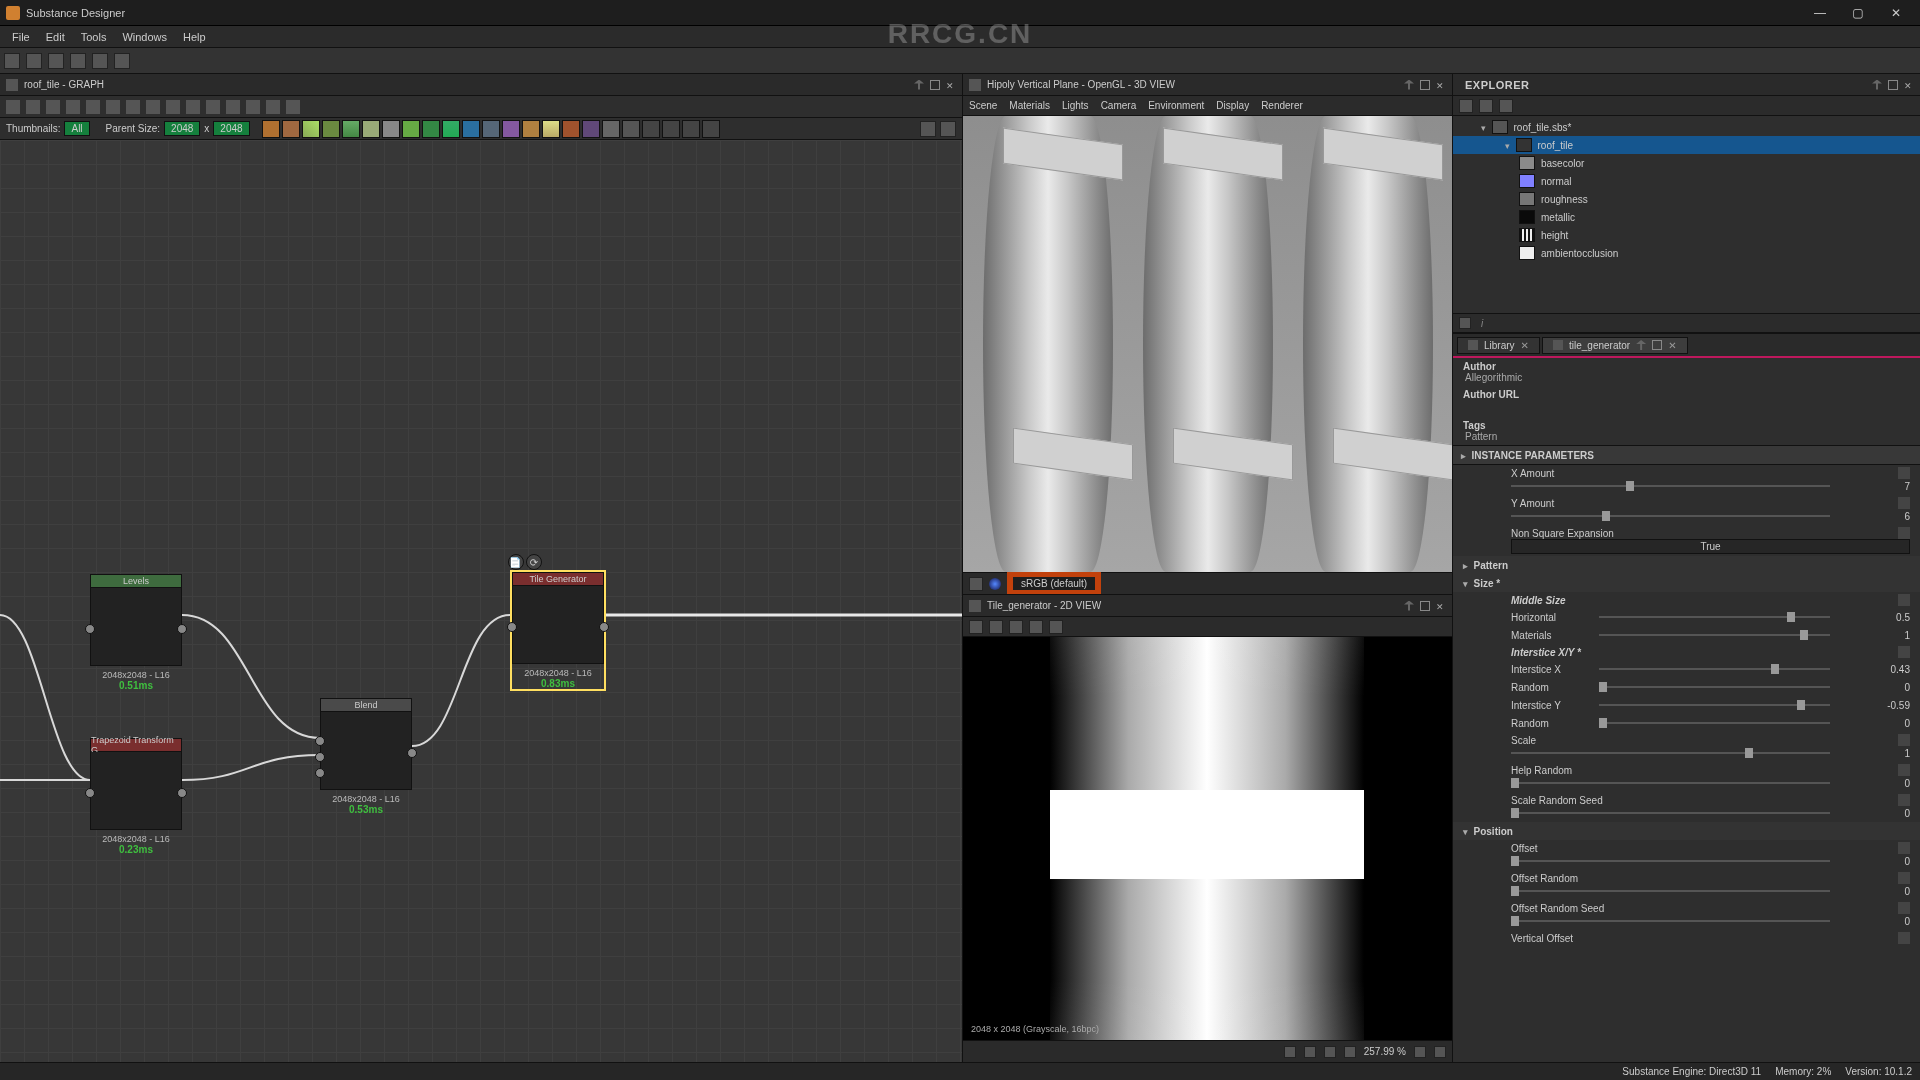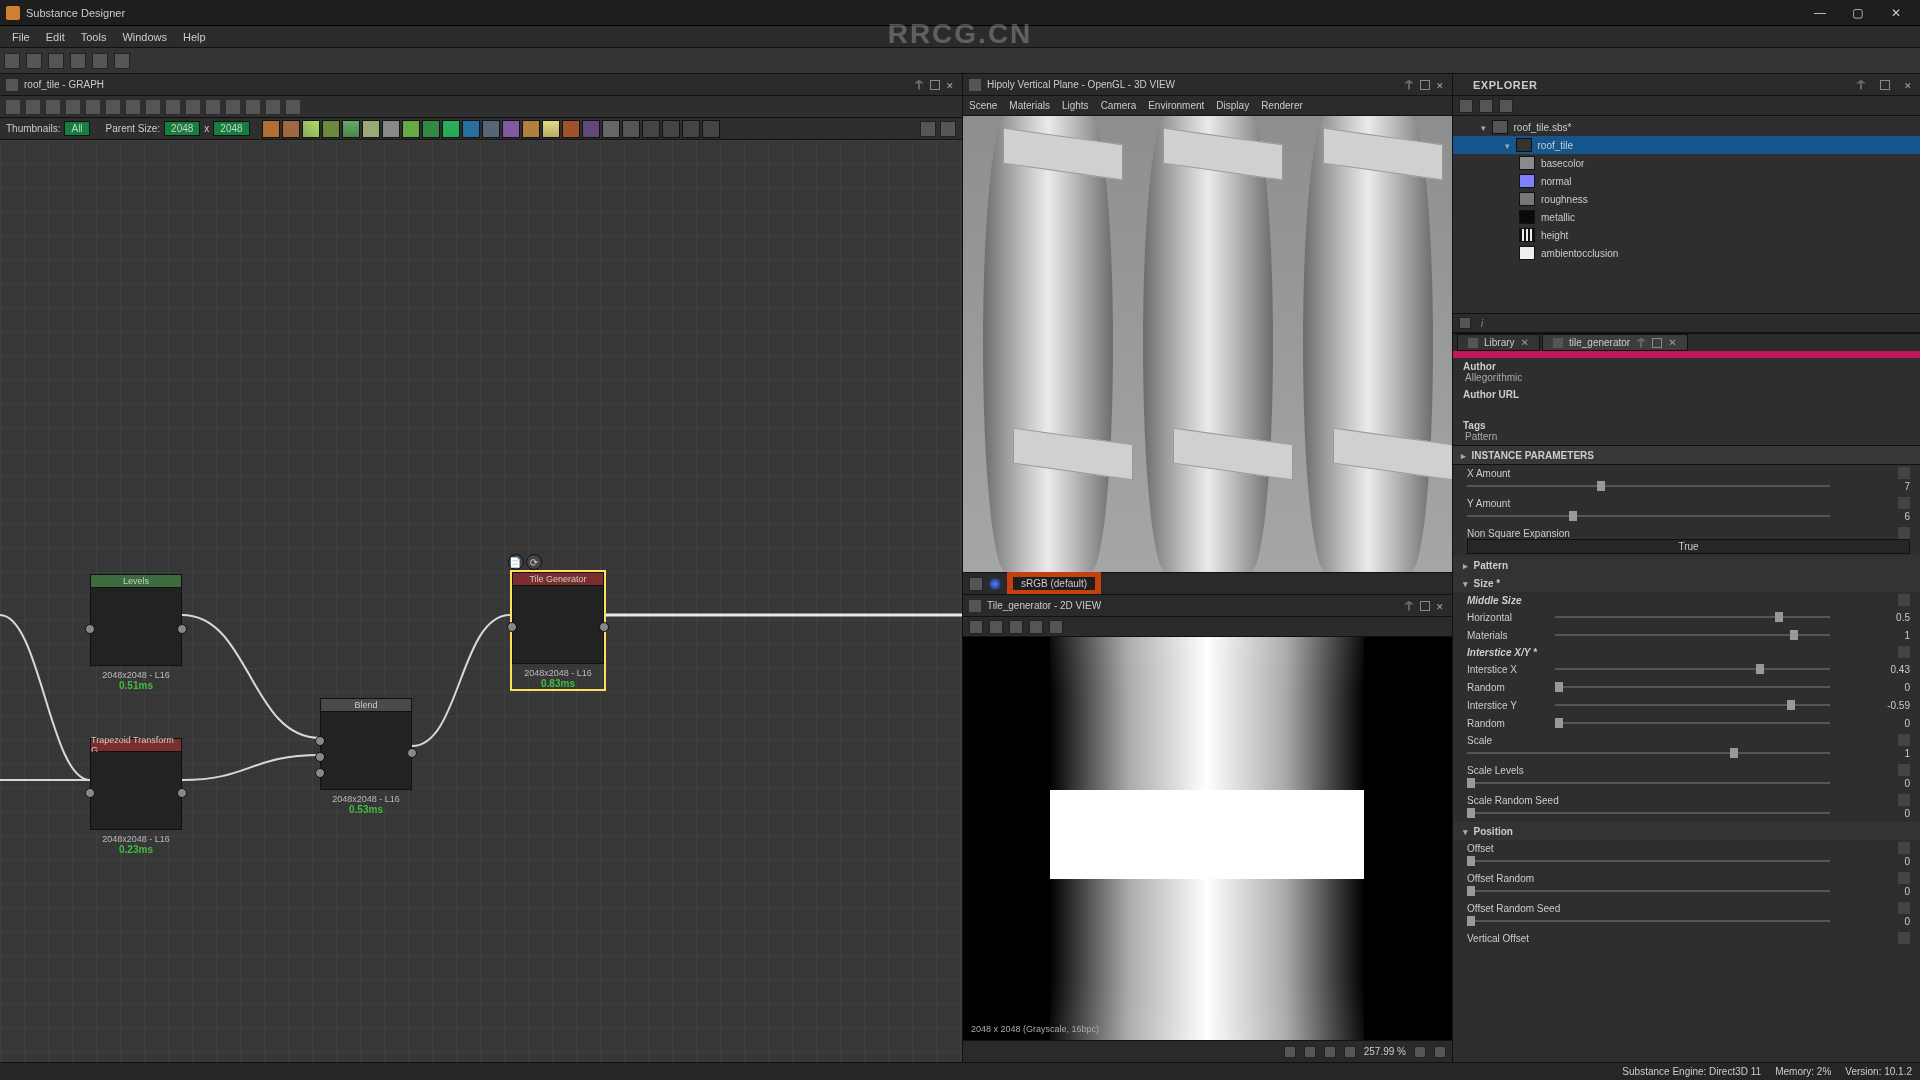"EXPLORER" .section-hdr { gap: 14px -> 6px }
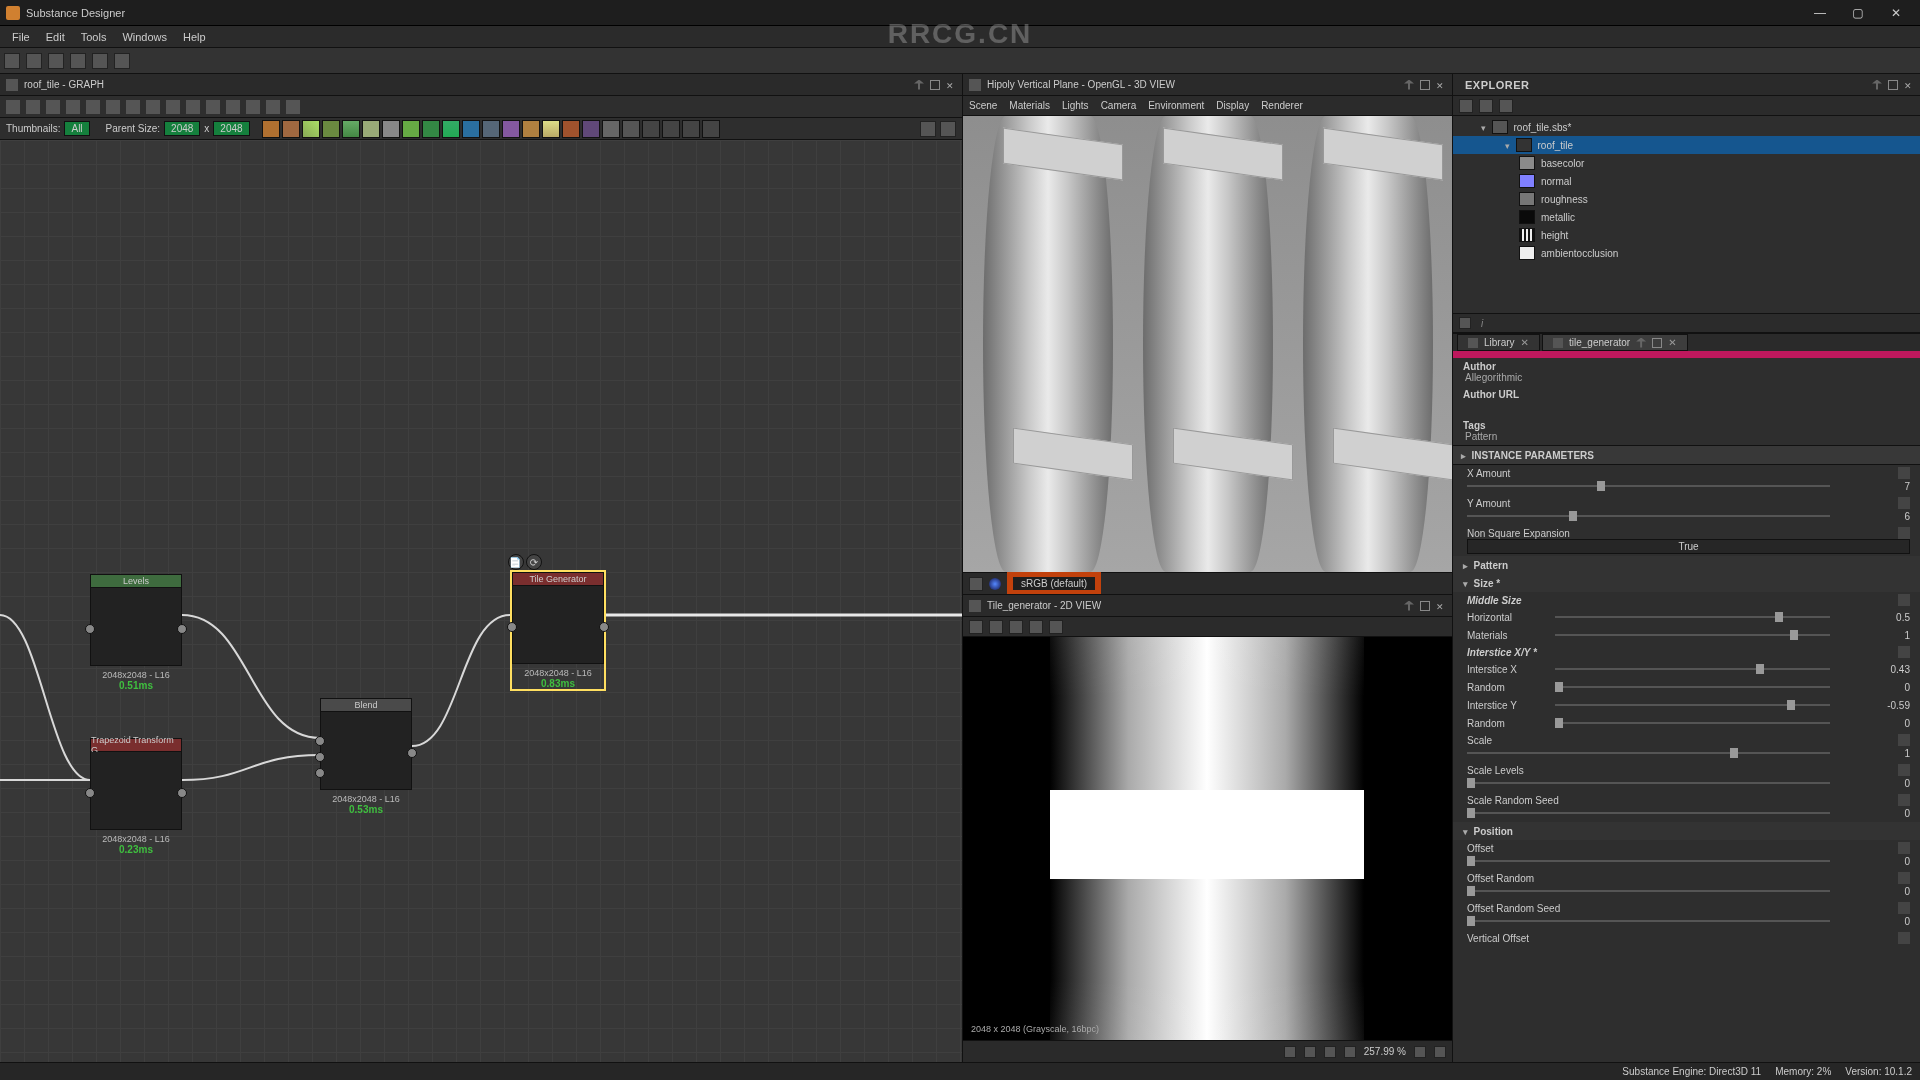"Library" .props-tabs { border-bottom: 7px solid #be185d -> 2px solid #be185d }
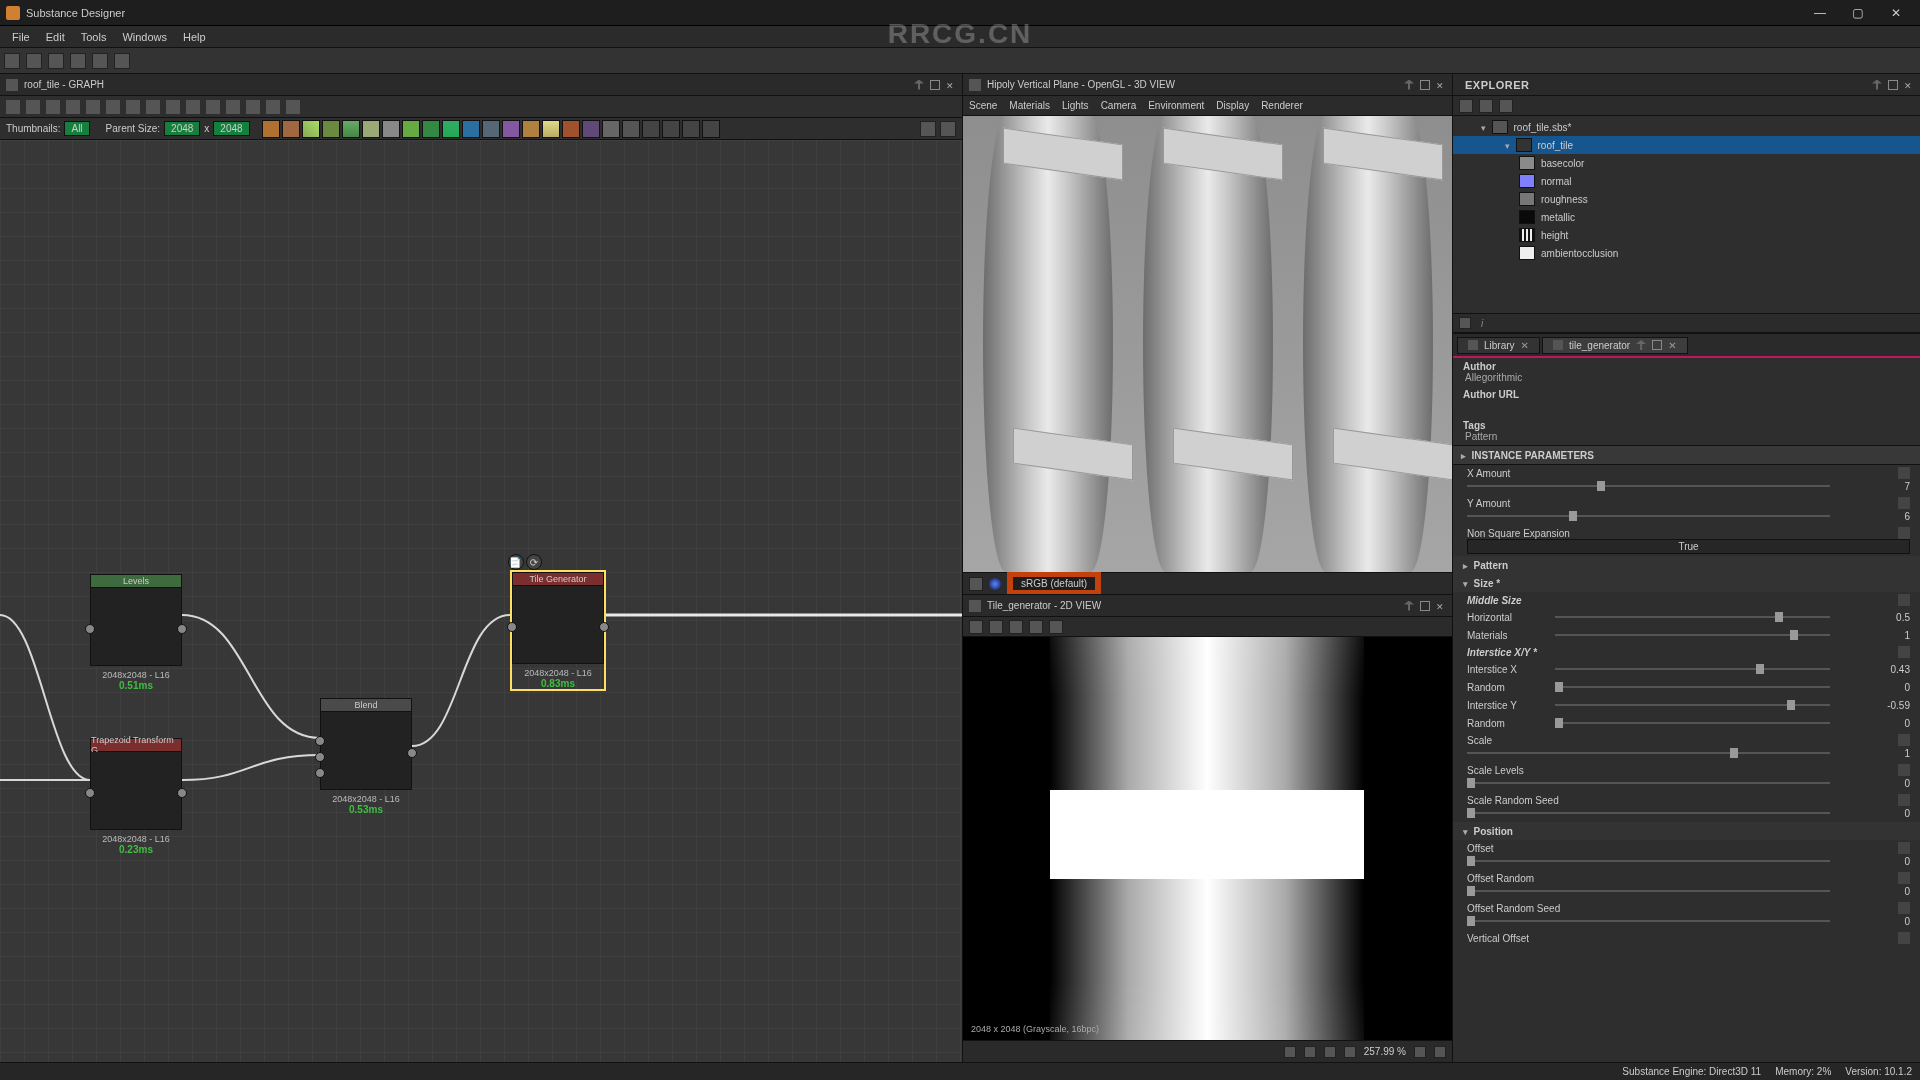"X Amount" .param .row { margin-left: none -> 44px }
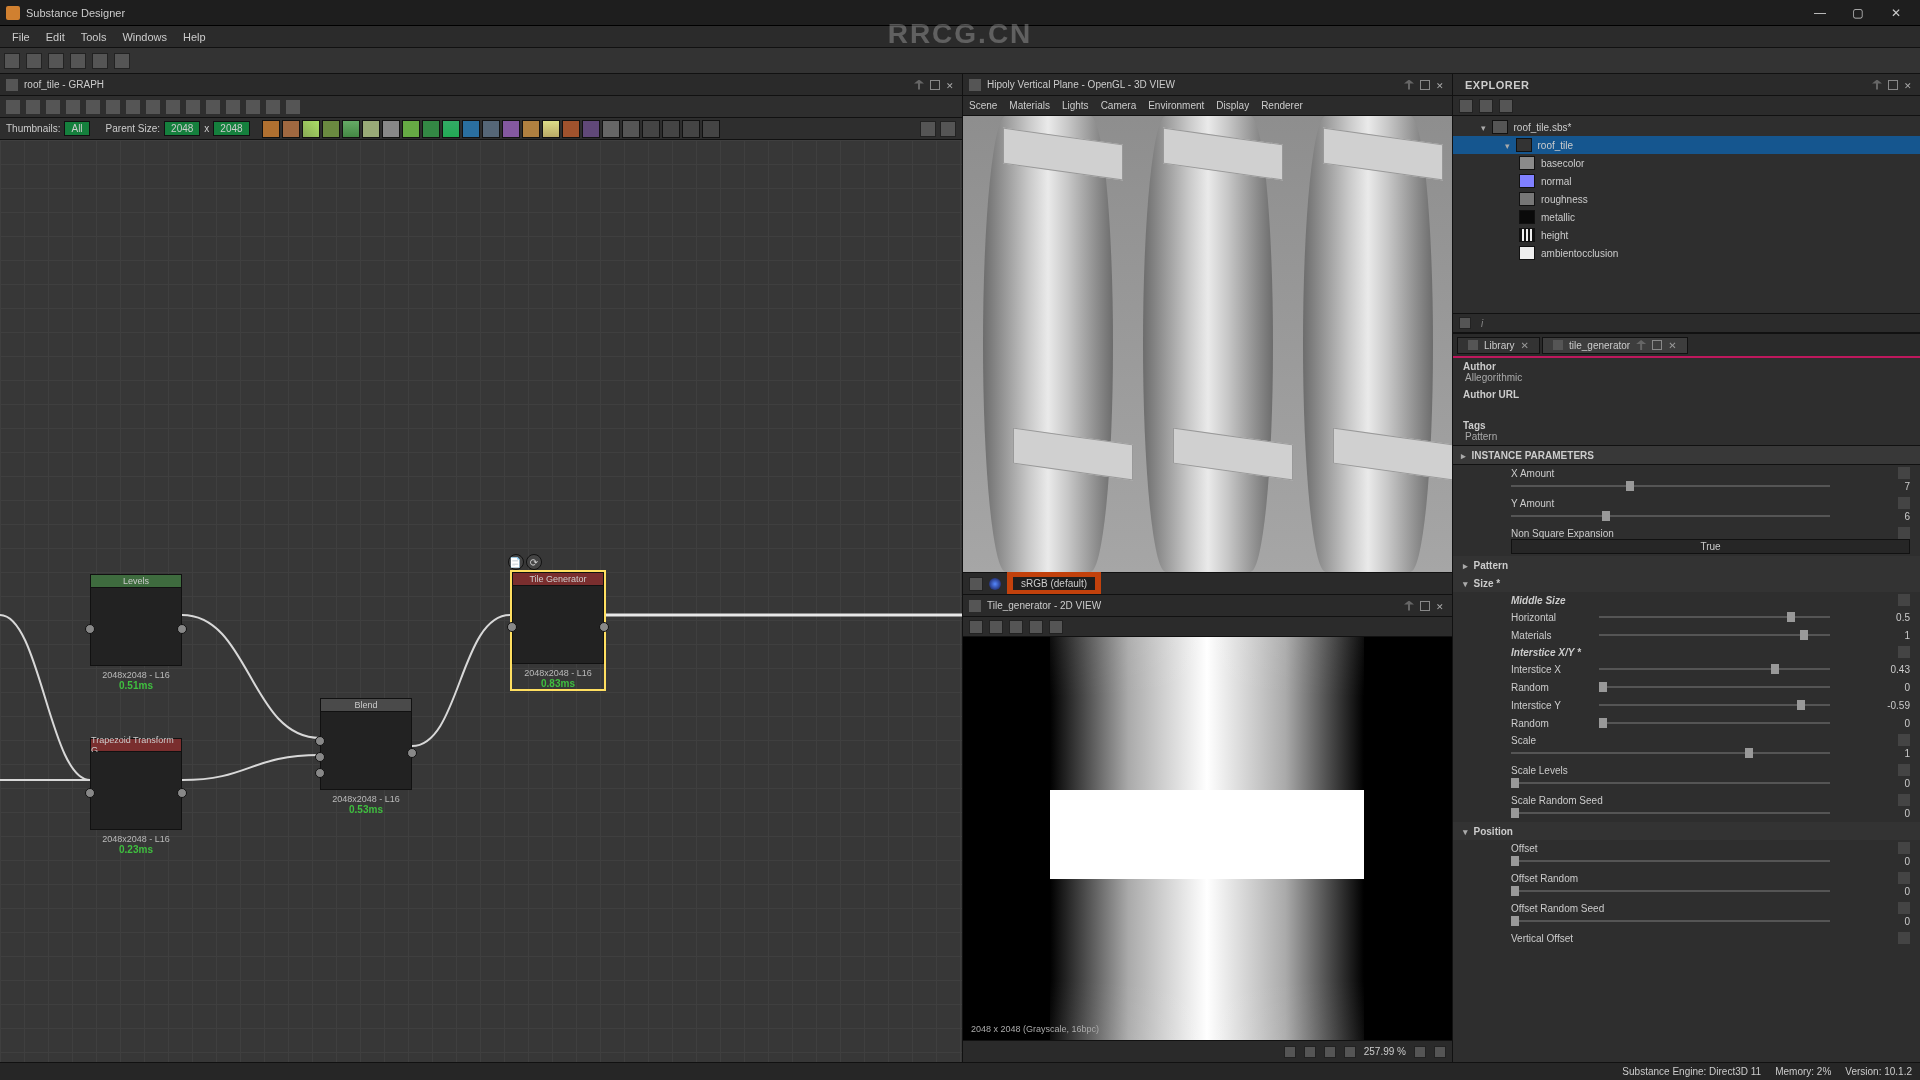"Scale Levels" span.plabel { text: Scale Levels -> Help Random }
